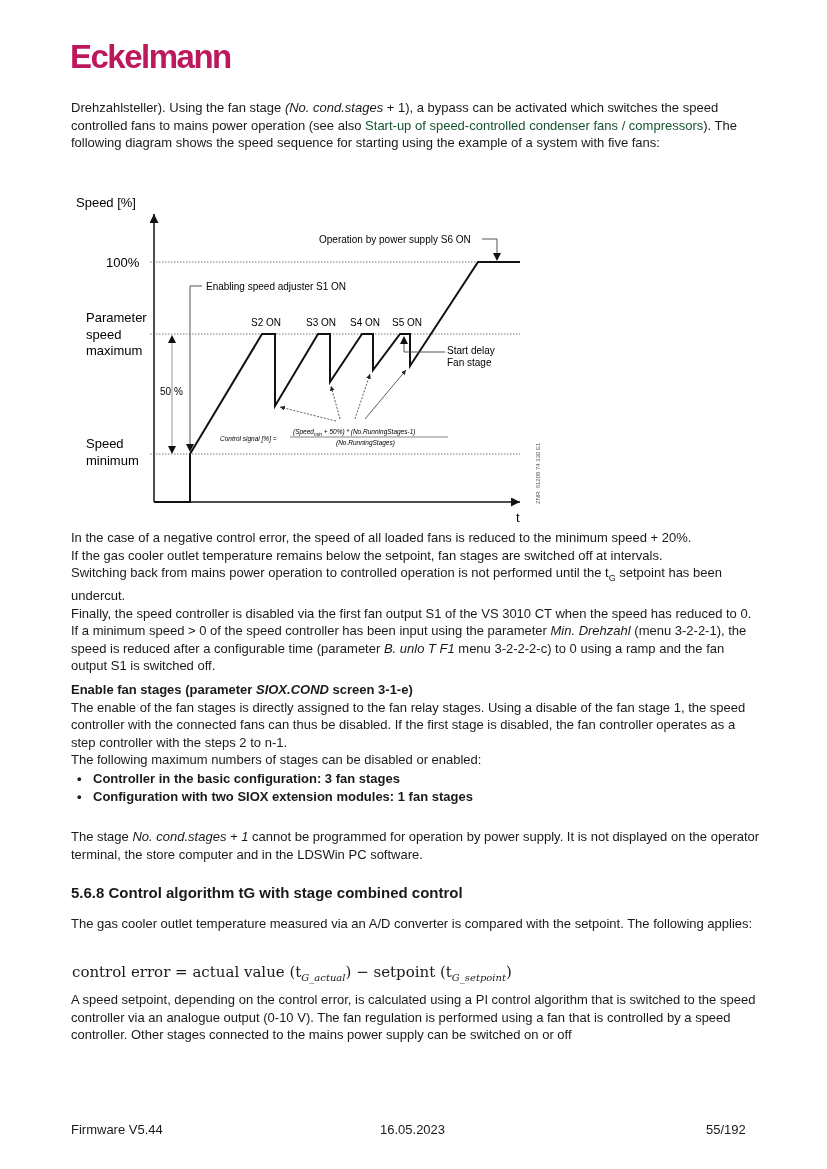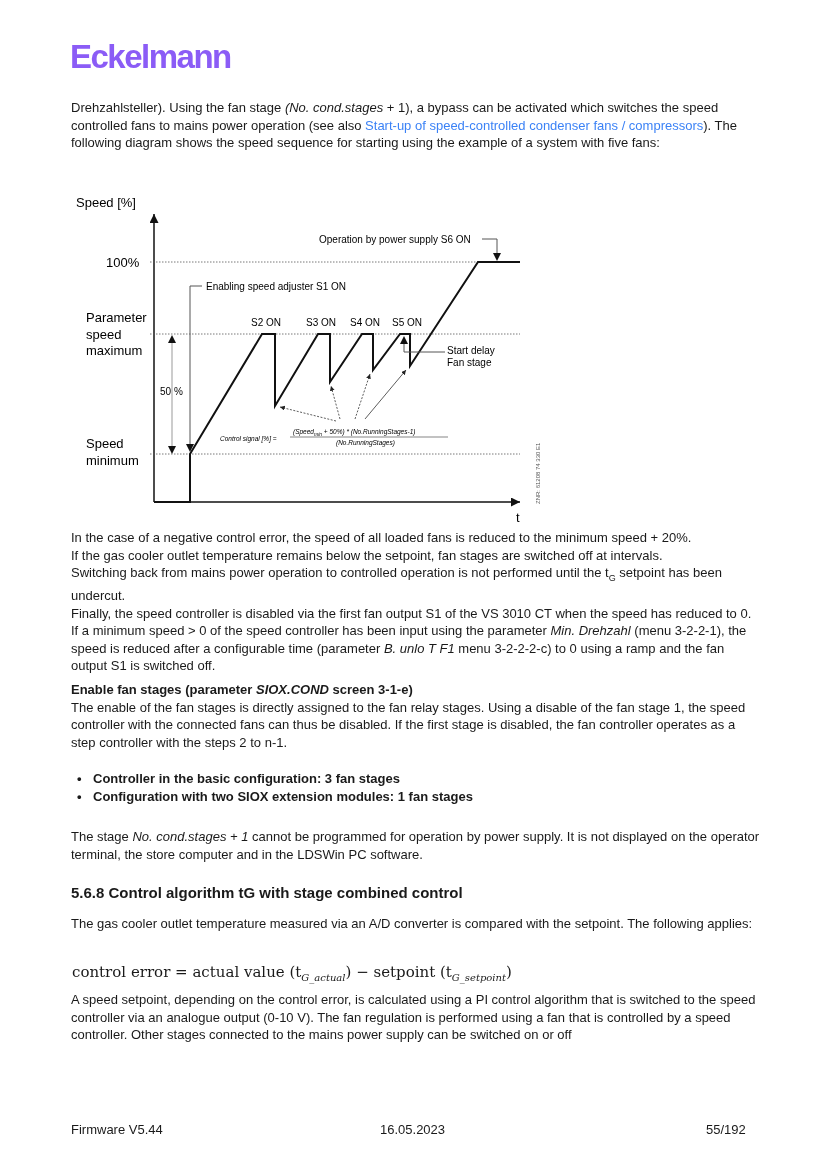"Eckelmann" .logo { color: #8b5cf6 -> #be185d }
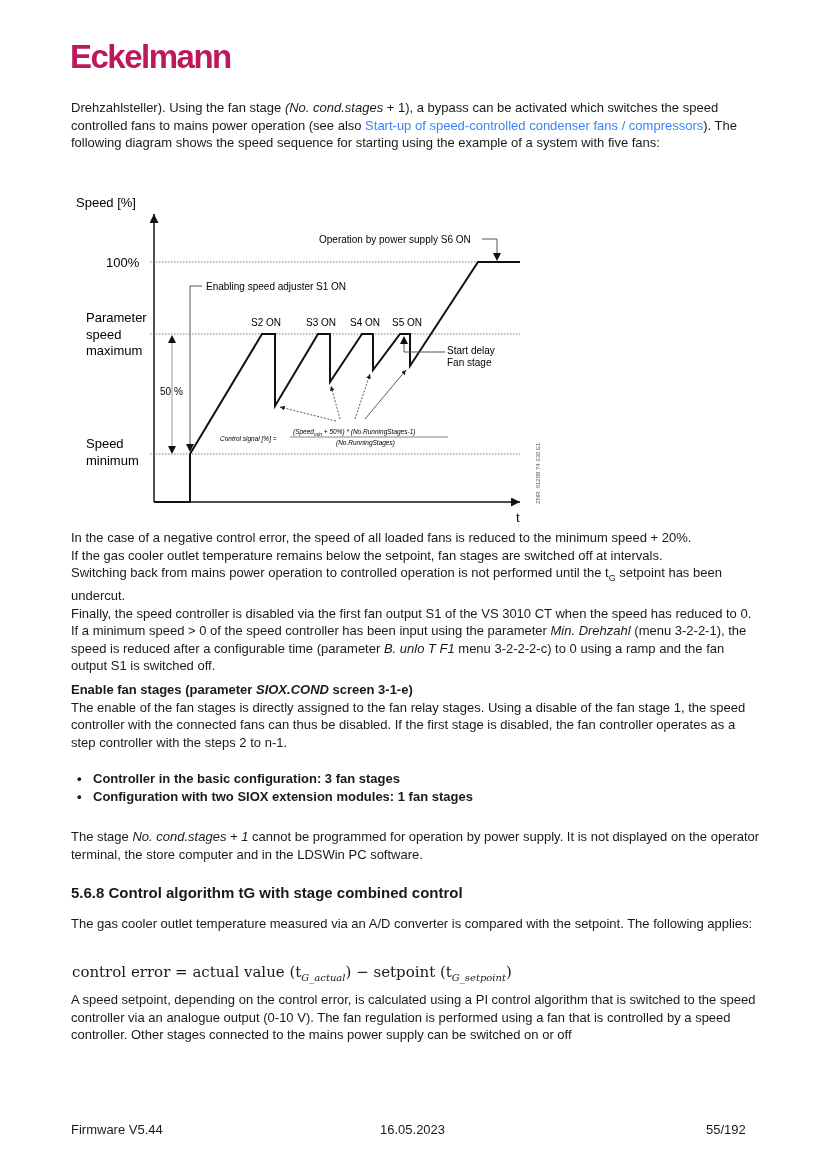"Start-up of speed-controlled condenser" .link { color: #3b82f6 -> #14532d }
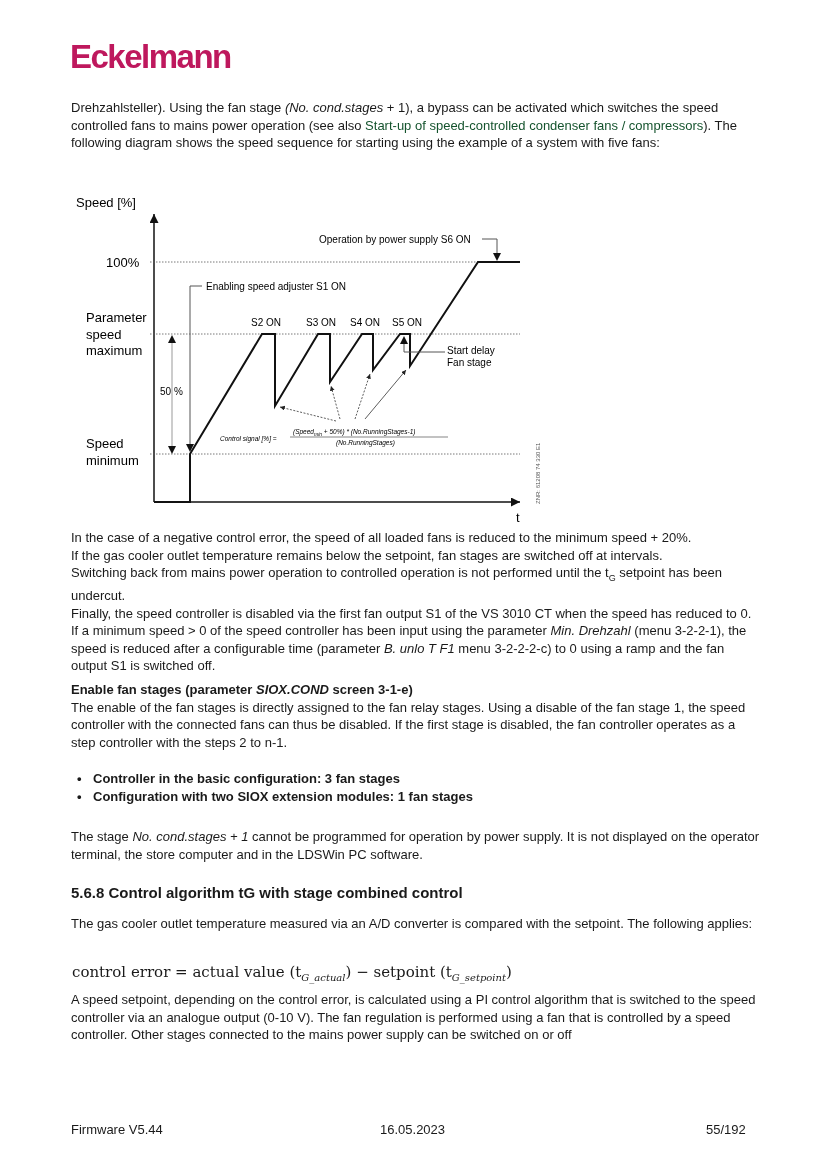"The following maximum numbers of" span { html: none -> <span>The following maximum numbers of stages can be disabled or enabled:</span> }
